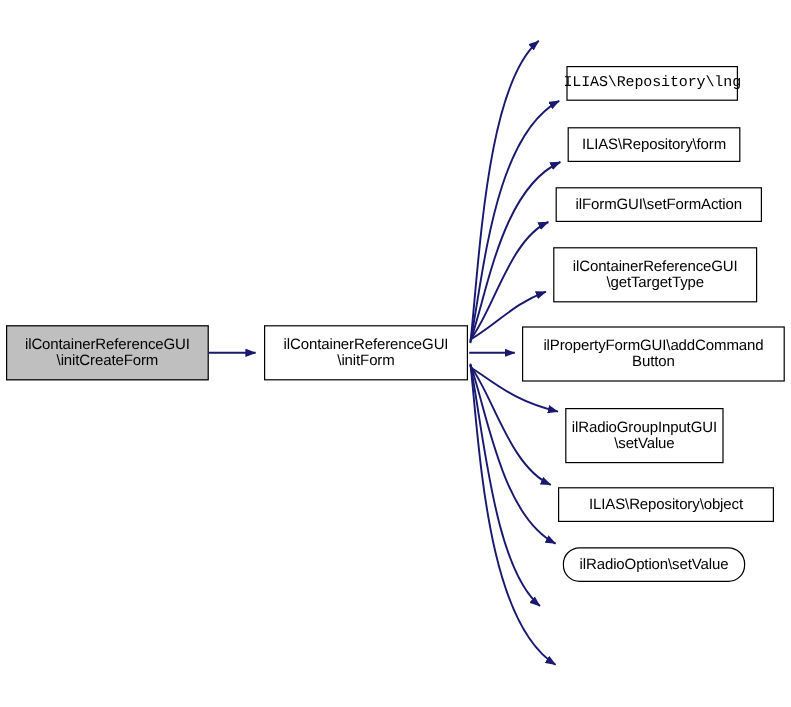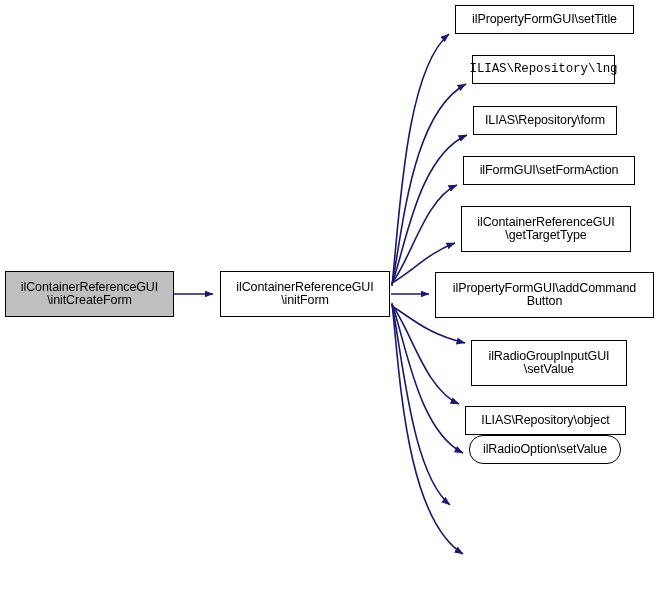"ilPropertyFormGUI\setTitle" div.node { html: <div> <span>ilPropertyFormGUI\setTitle</span> </div> -> none }
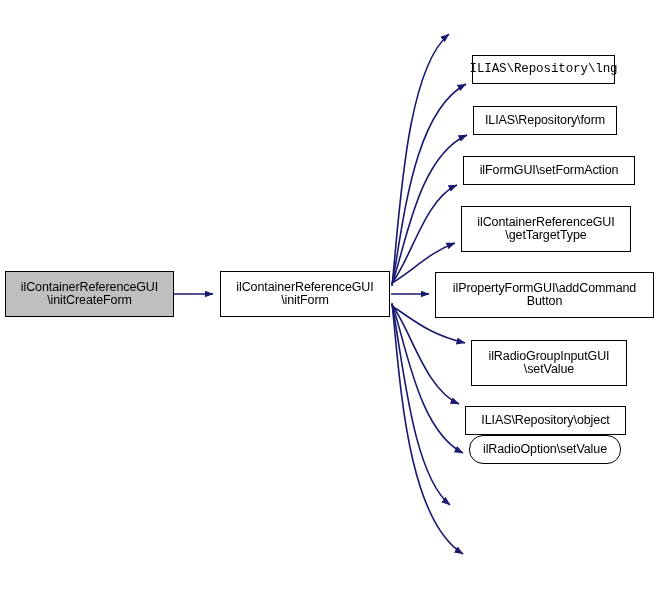"ilRadioGroupInputGUI" div.node { width: 156px -> 132px }
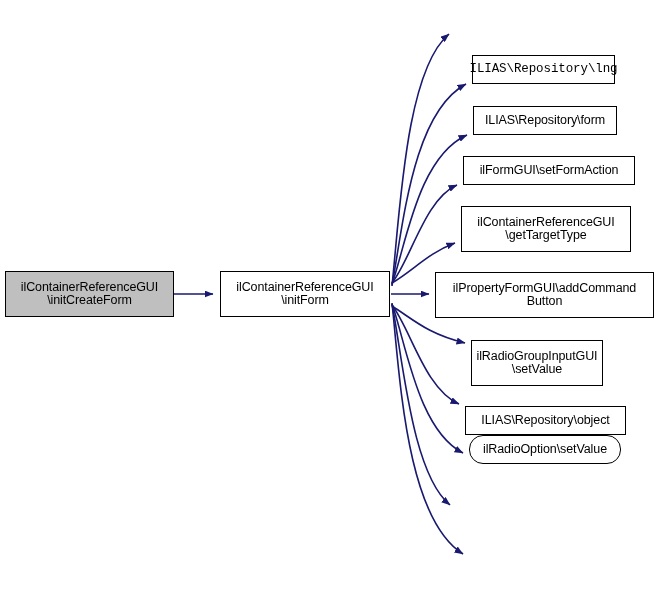"ILIAS\Repository\object" div.node { width: 161px -> 180px }
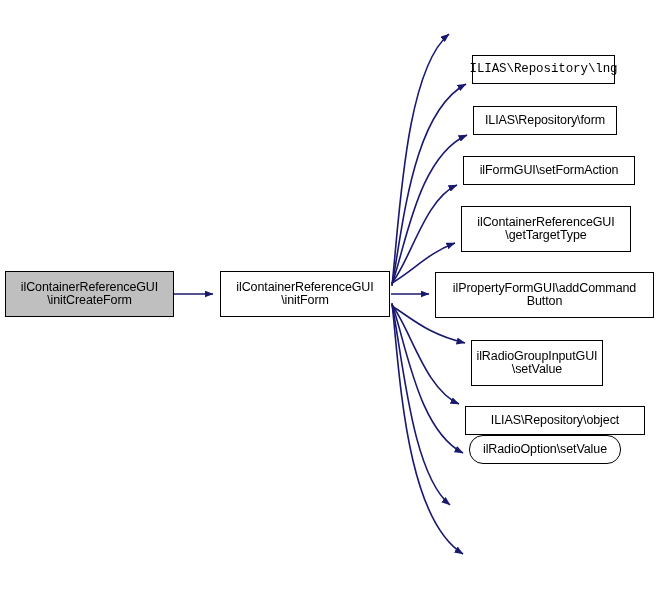"ilRadioOption\setValue" div.node { top: 435px -> 456px }
